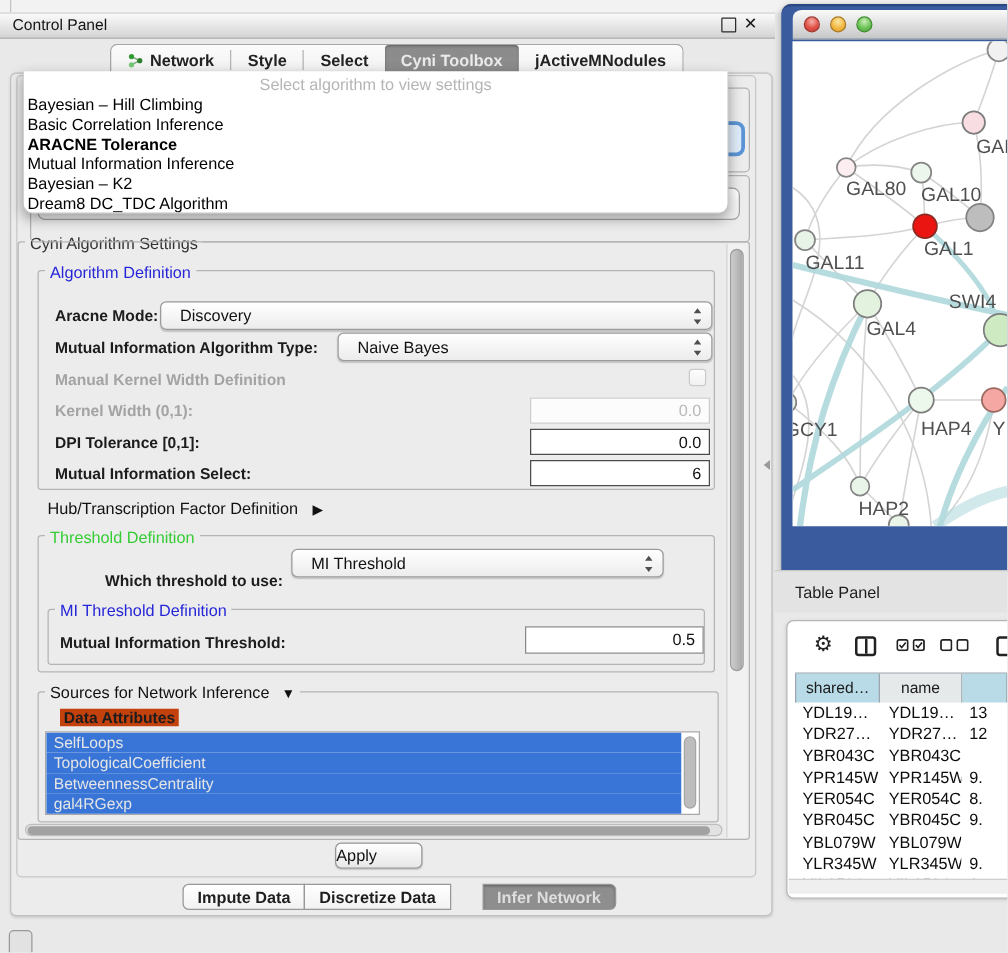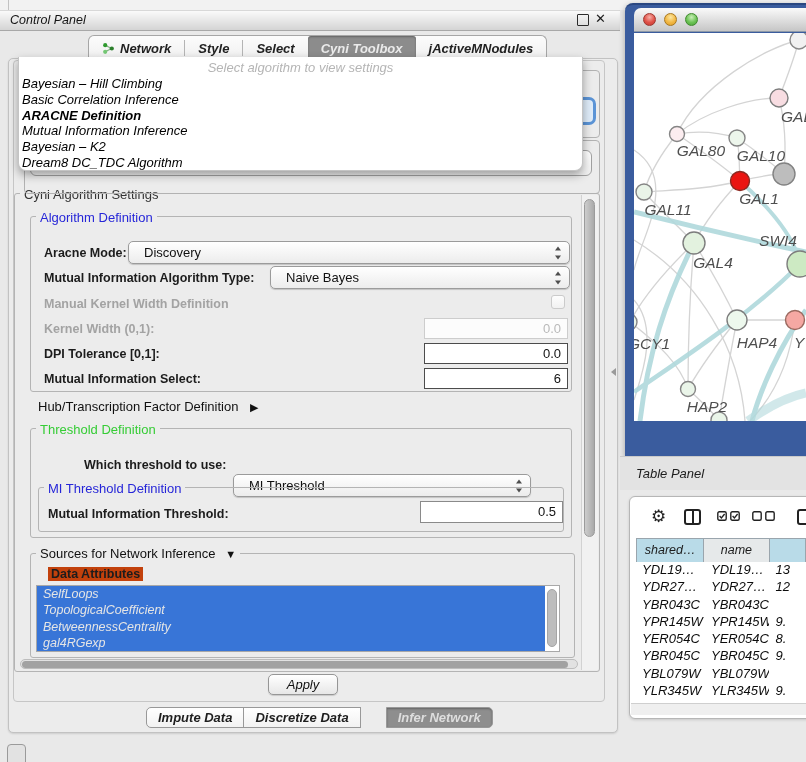"Control Panel" .abs { font-style: italic -> none }
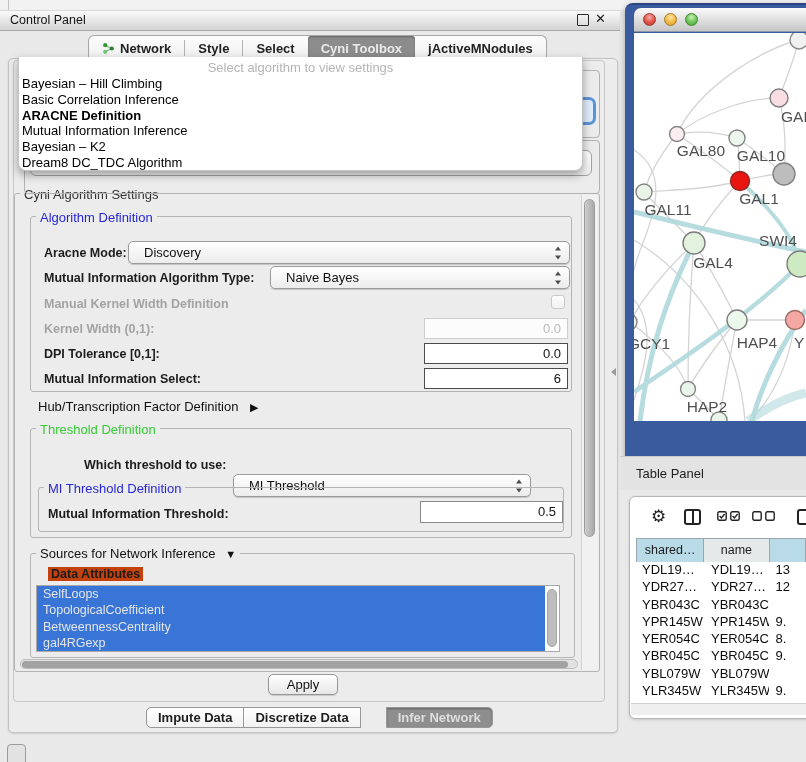"ARACNE Definition" div.algo-item { text: Definition -> Tolerance }
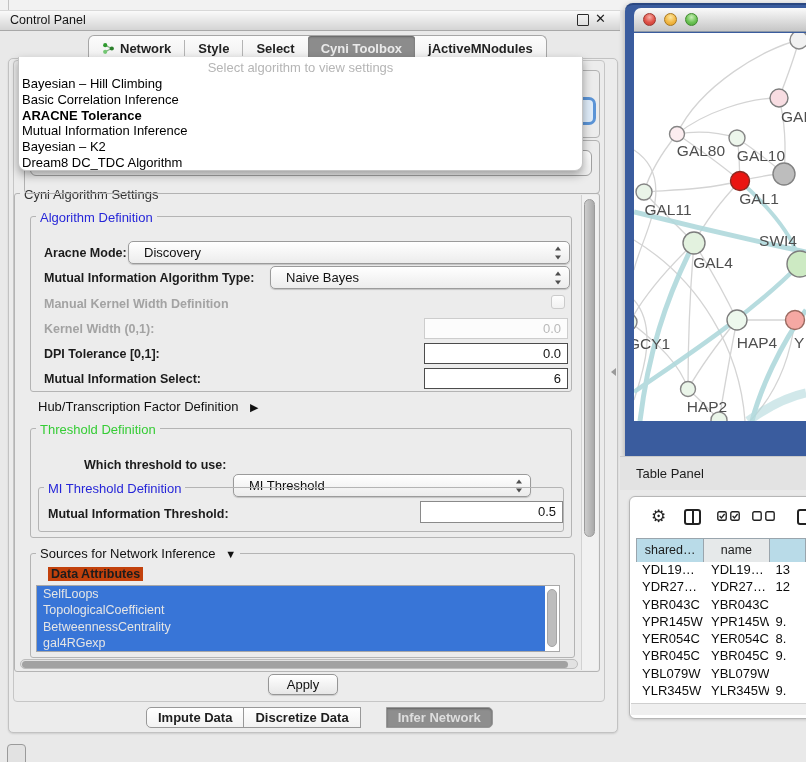"MI Threshold" div.combo { top: 474px -> 439px }
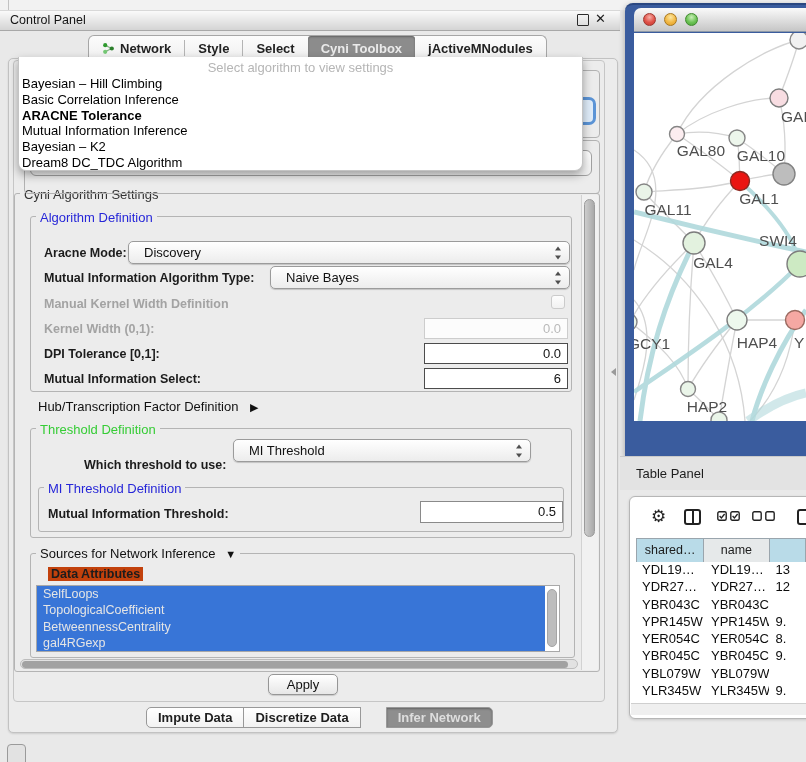"Apply" #apply-btn { text-align: center -> left }
